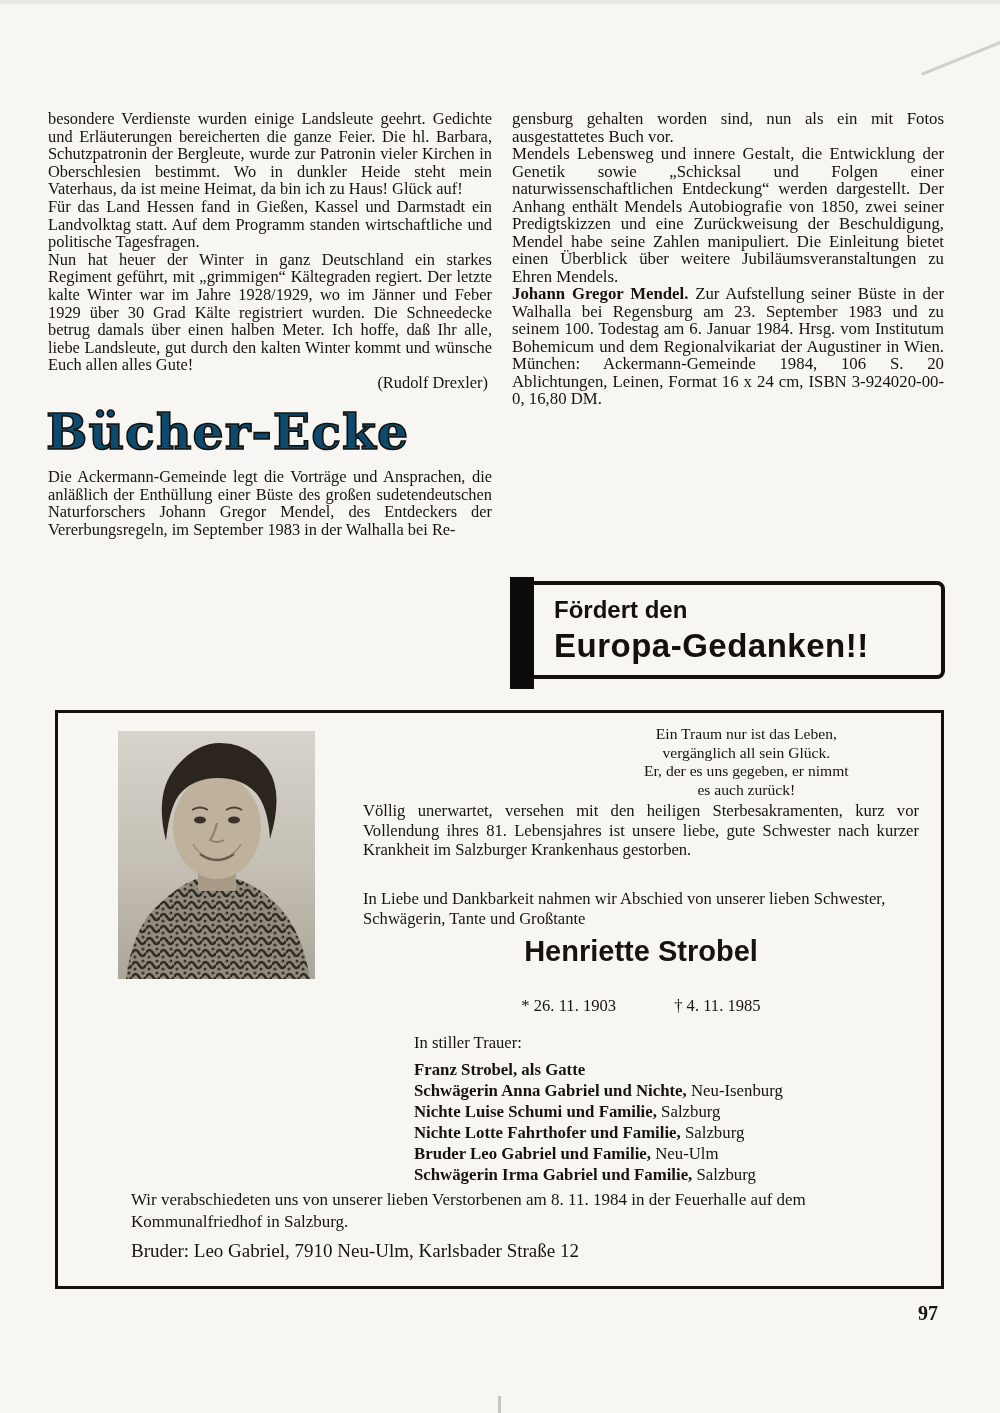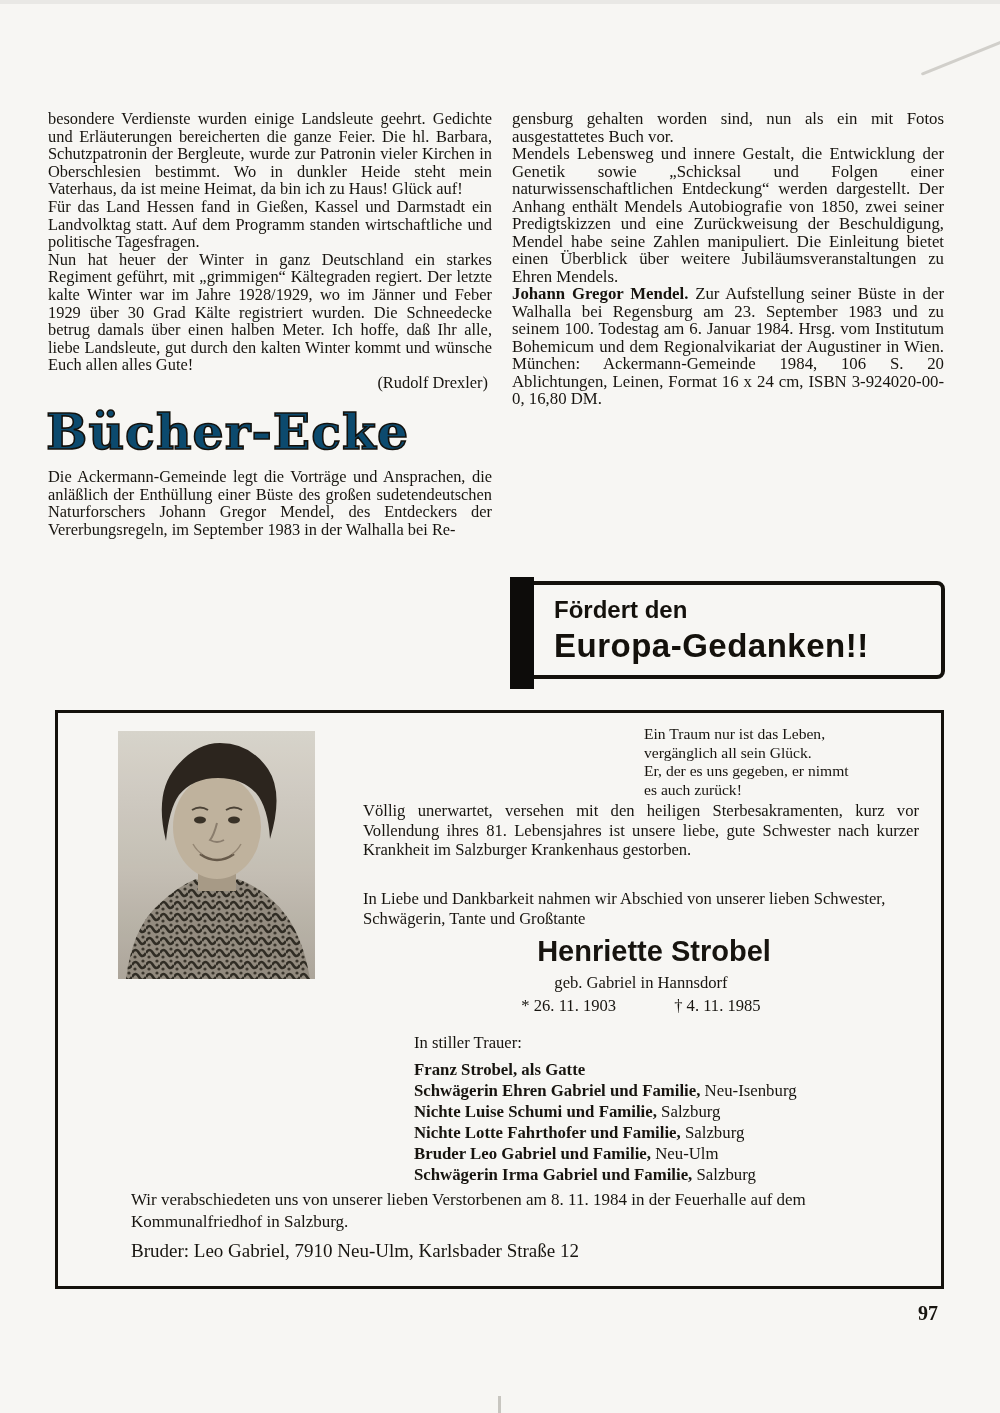"Ein Traum nur ist das" .poem { text-align: none -> center }
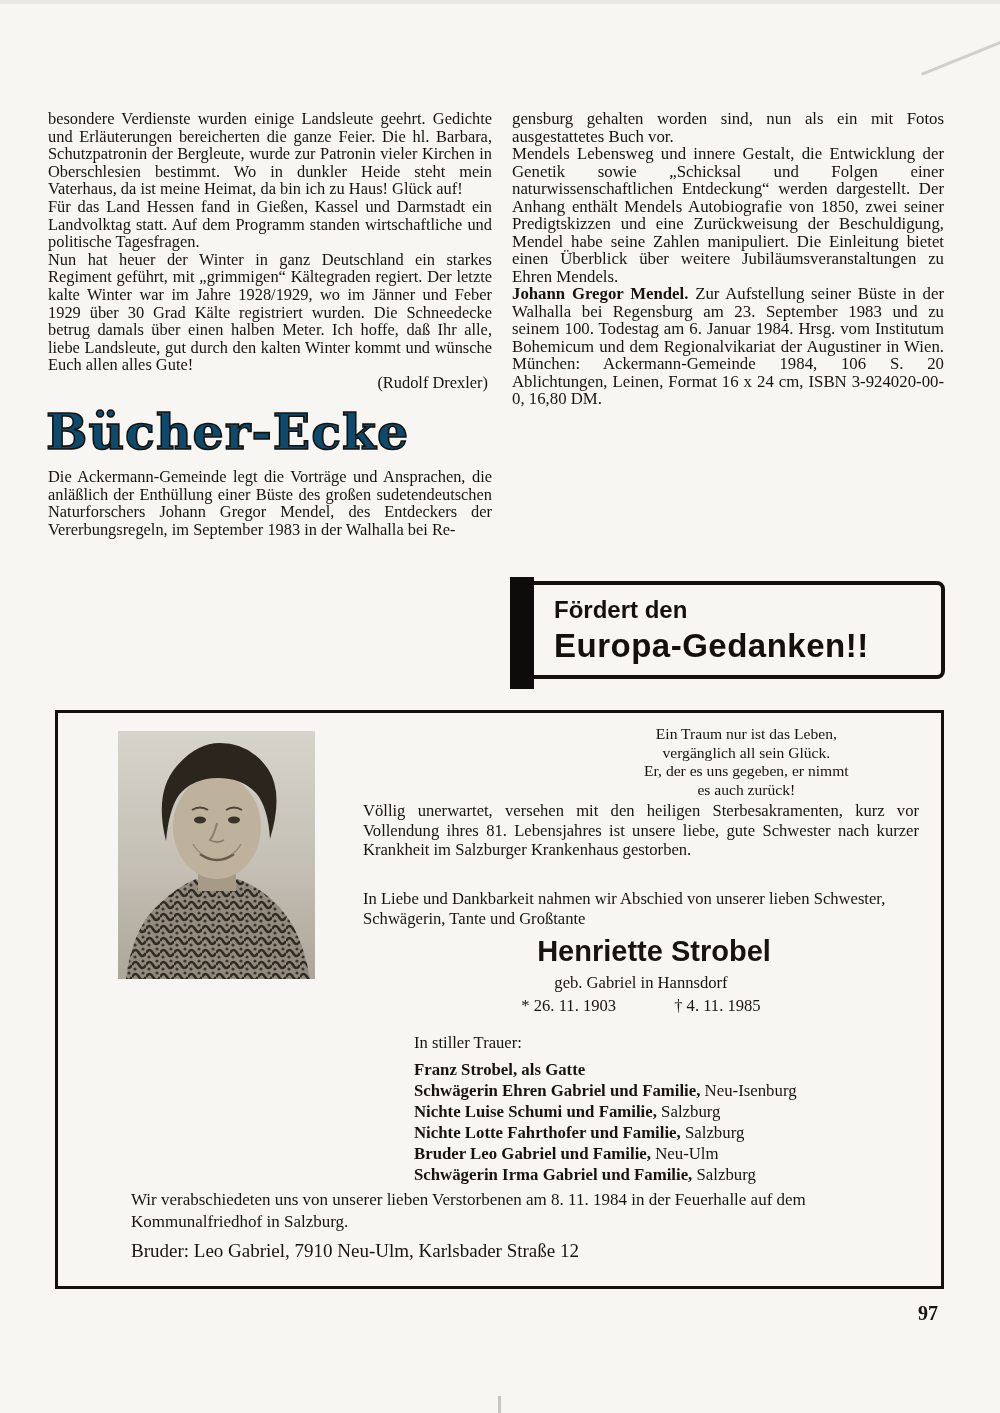"Henriette Strobel" .obit-name { left: 318px -> 305px }
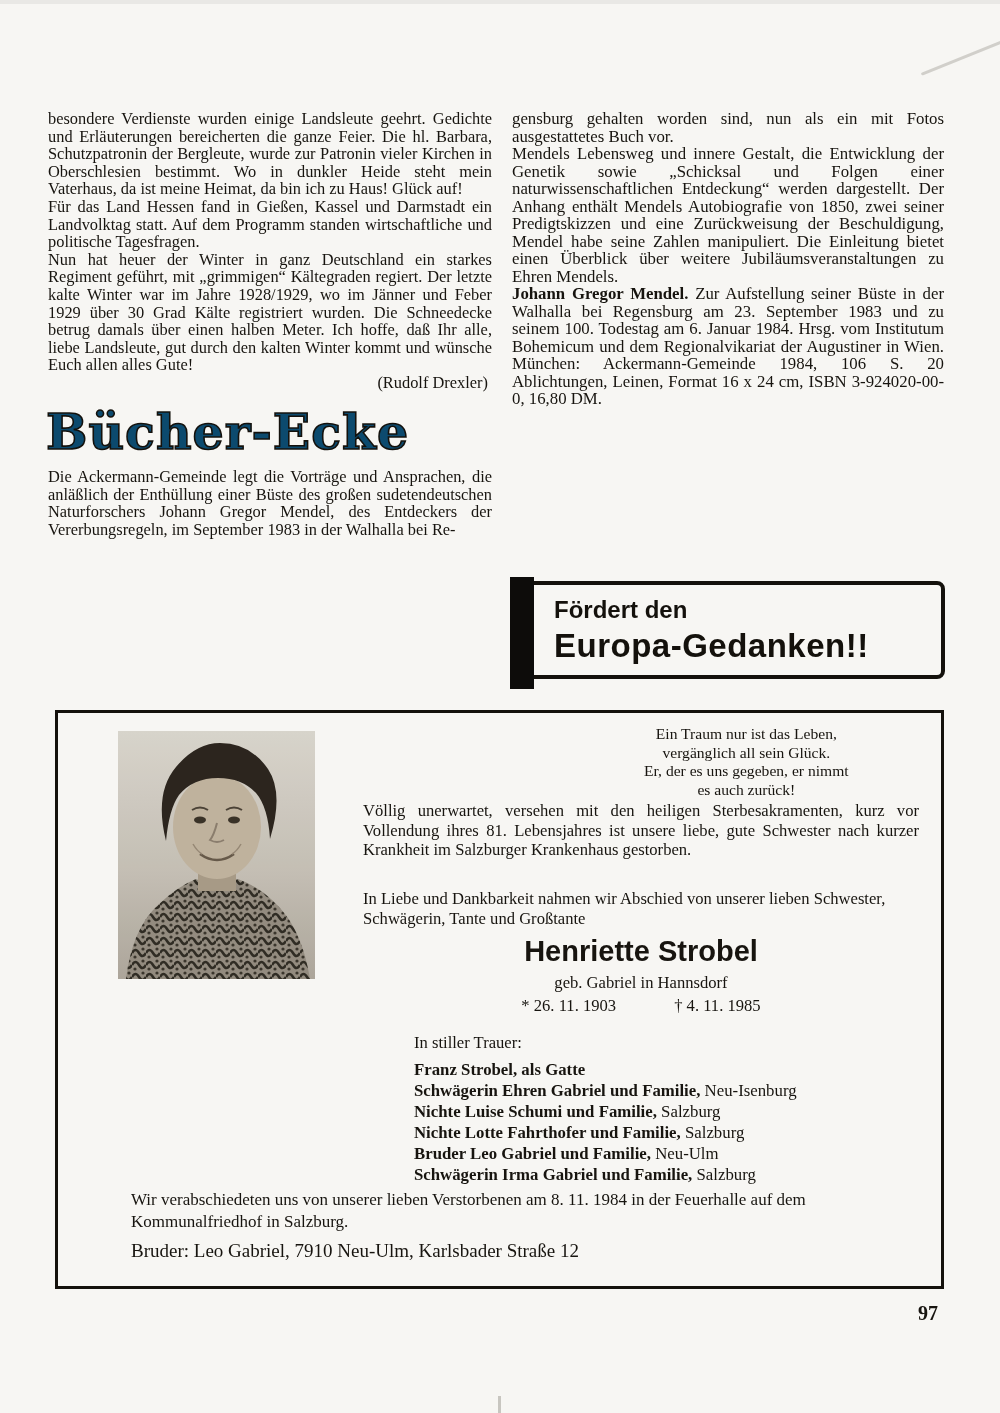"geb. Gabriel in Hannsdorf" div.obit-geb { html: <div>geb. Gabriel in Hannsdorf</div> -> none }
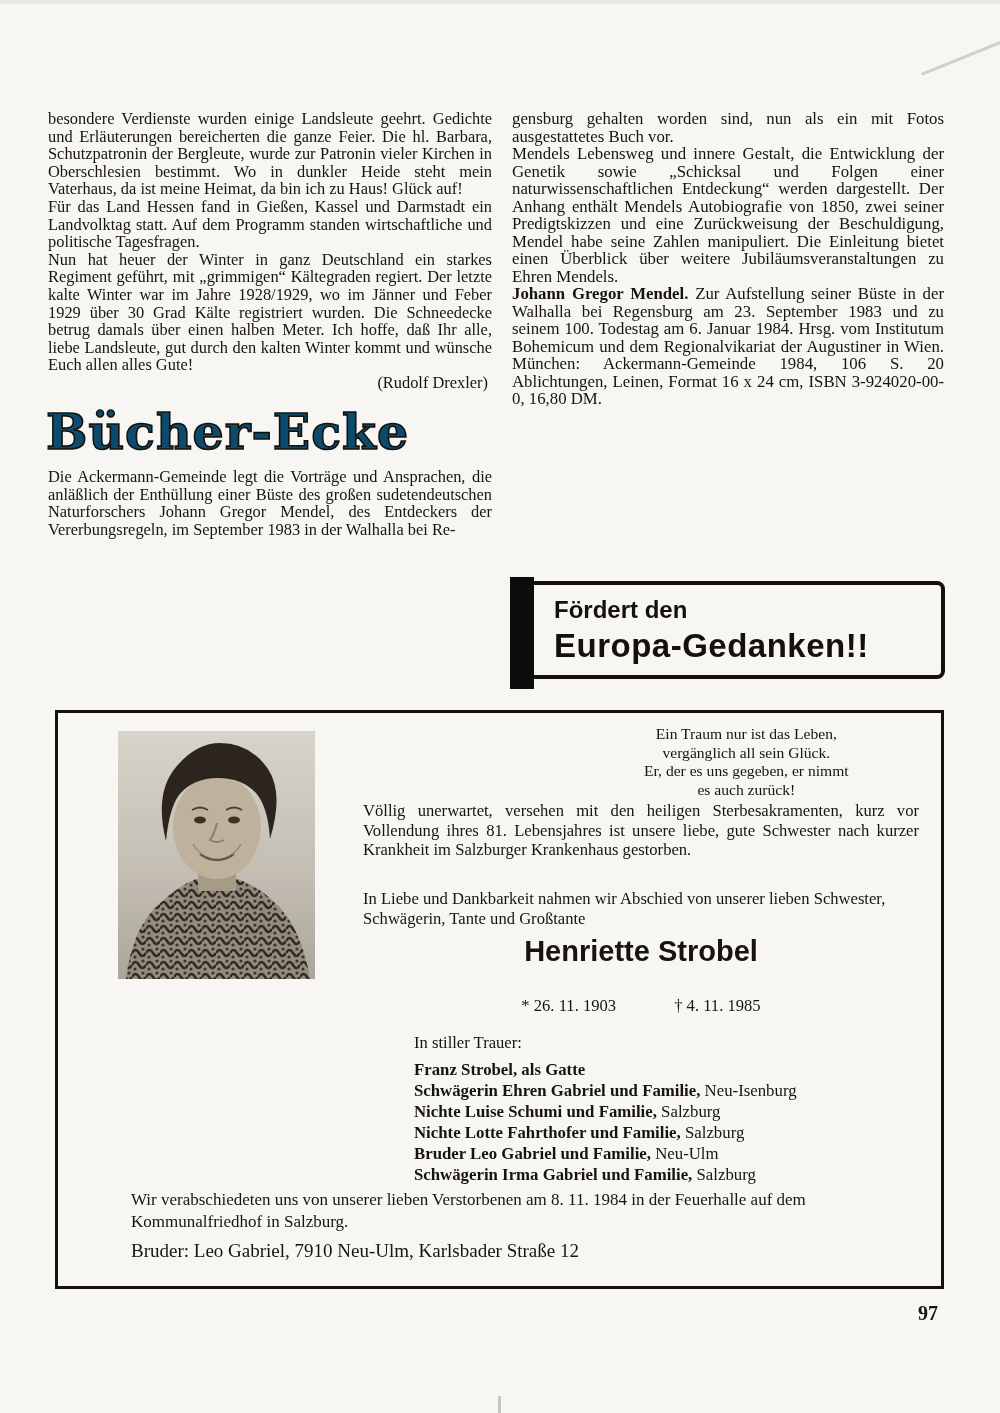"Schwägerin Ehren Gabriel und Familie," b { text: Ehren Gabriel und Familie -> Anna Gabriel und Nichte }
